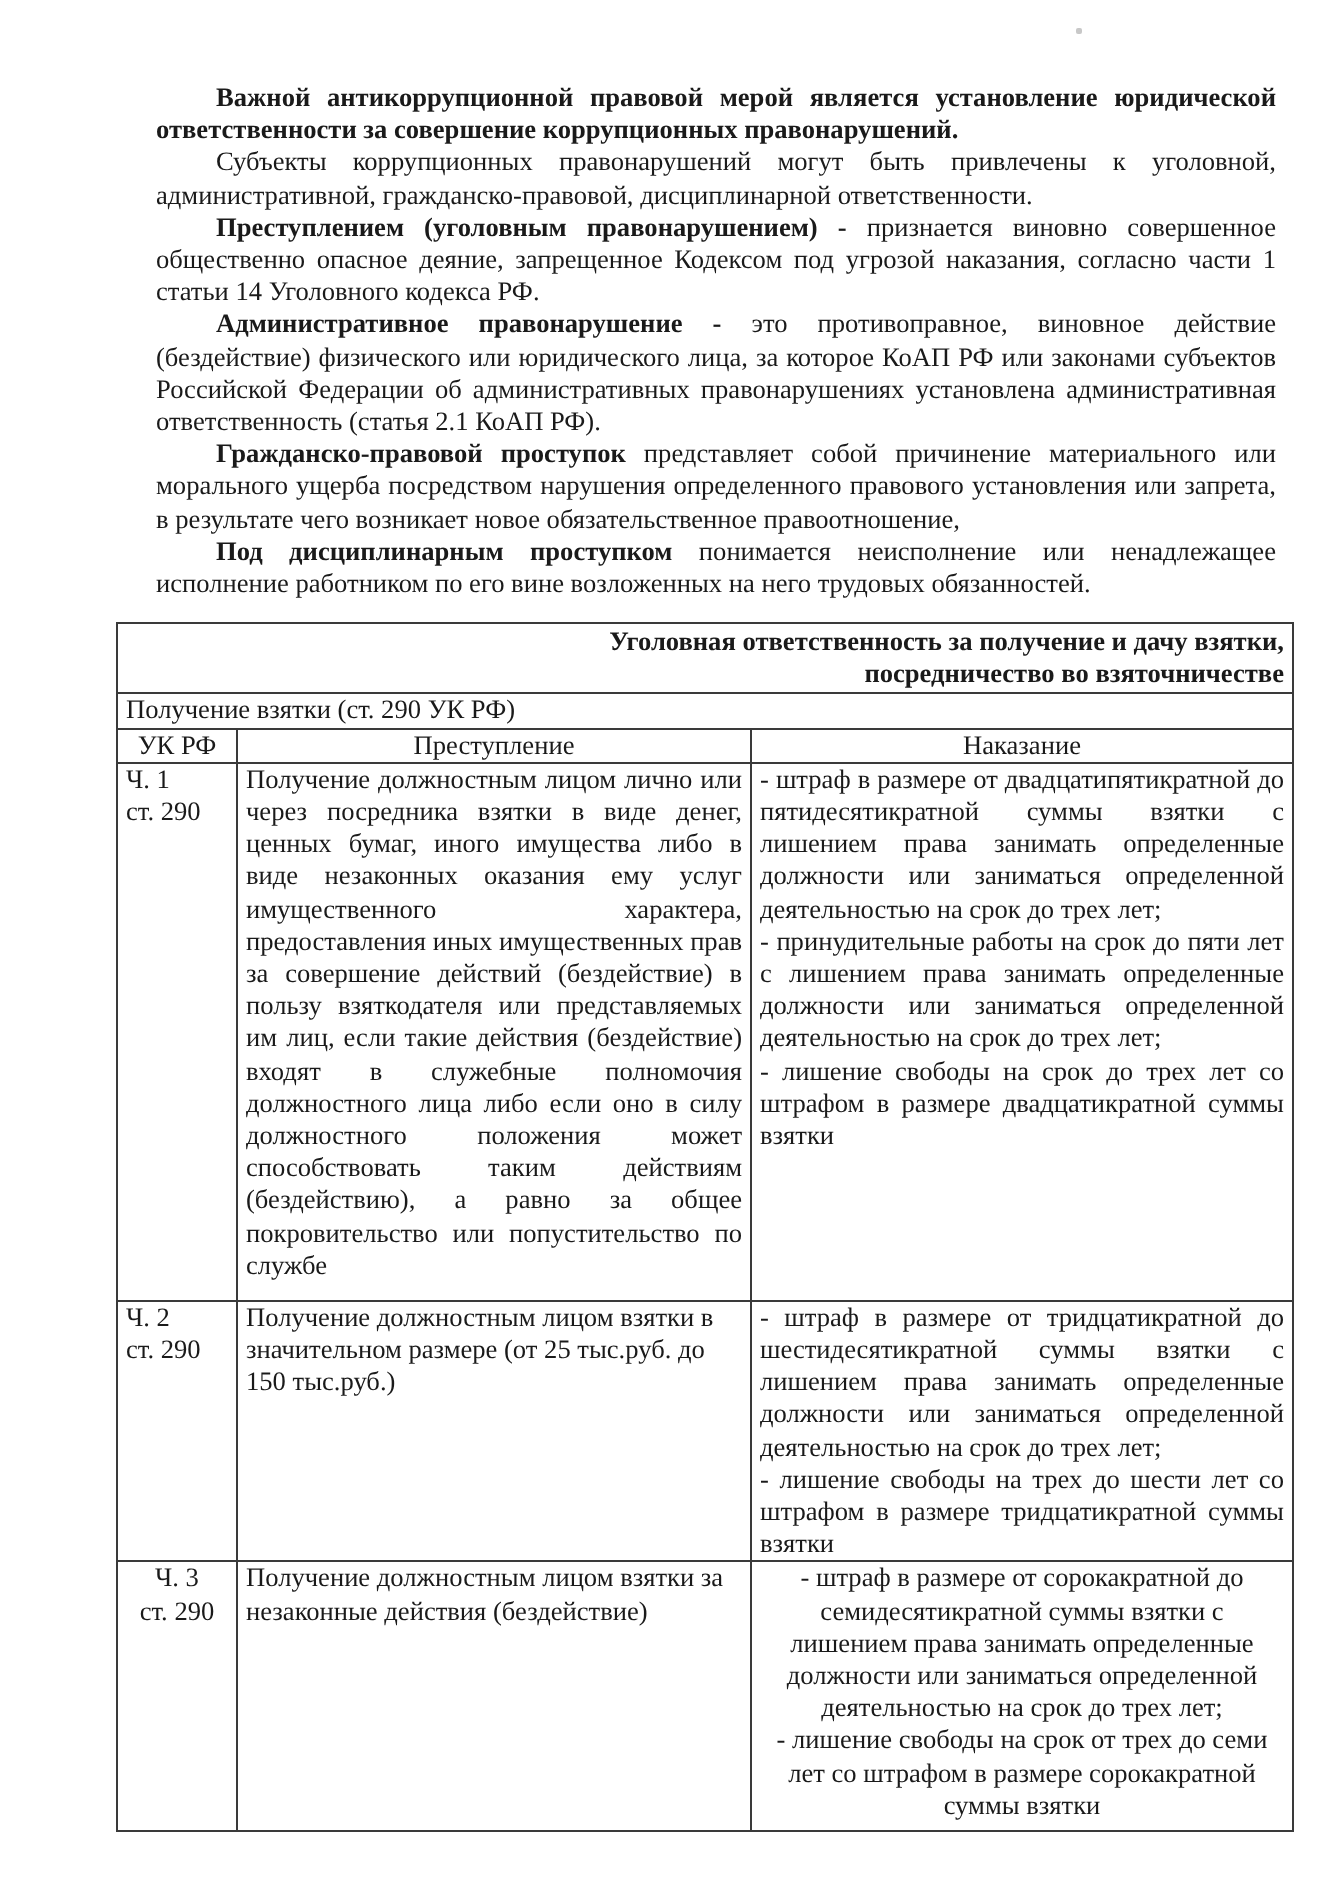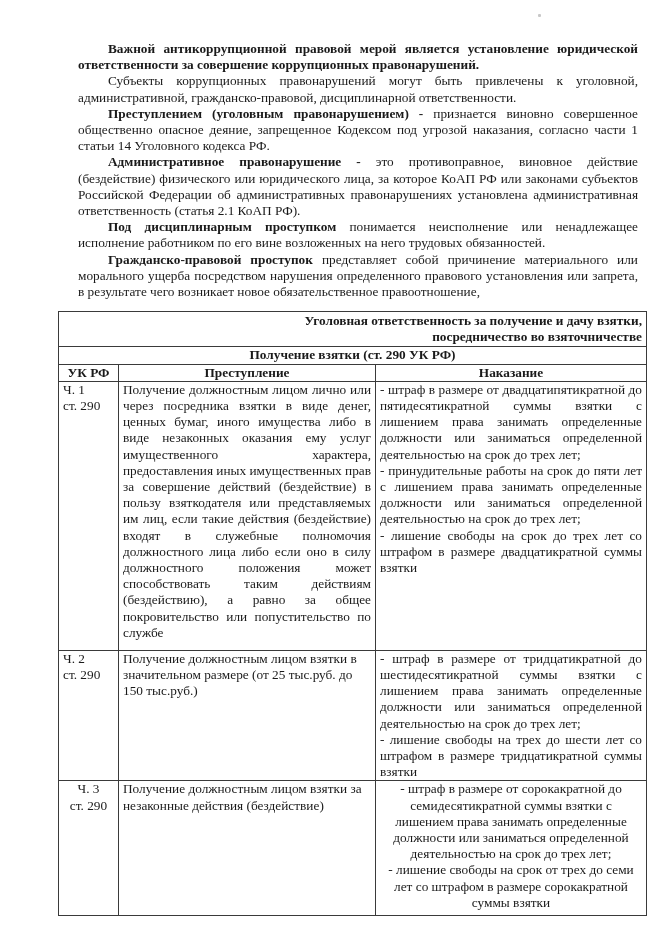"Под дисциплинарным проступком понимается" p { order: before "Гражданско-правовой проступок" -> after "Гражданско-правовой проступок" }
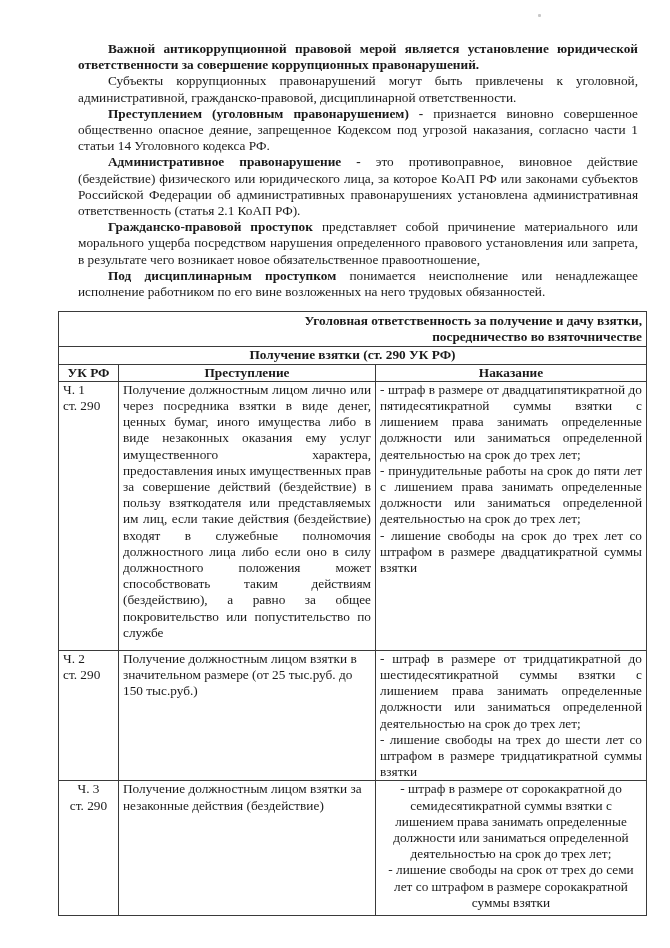"Получение взятки (ст. 290 УК" .subcaption-cell { font-weight: bold -> normal; text-align: center -> left }
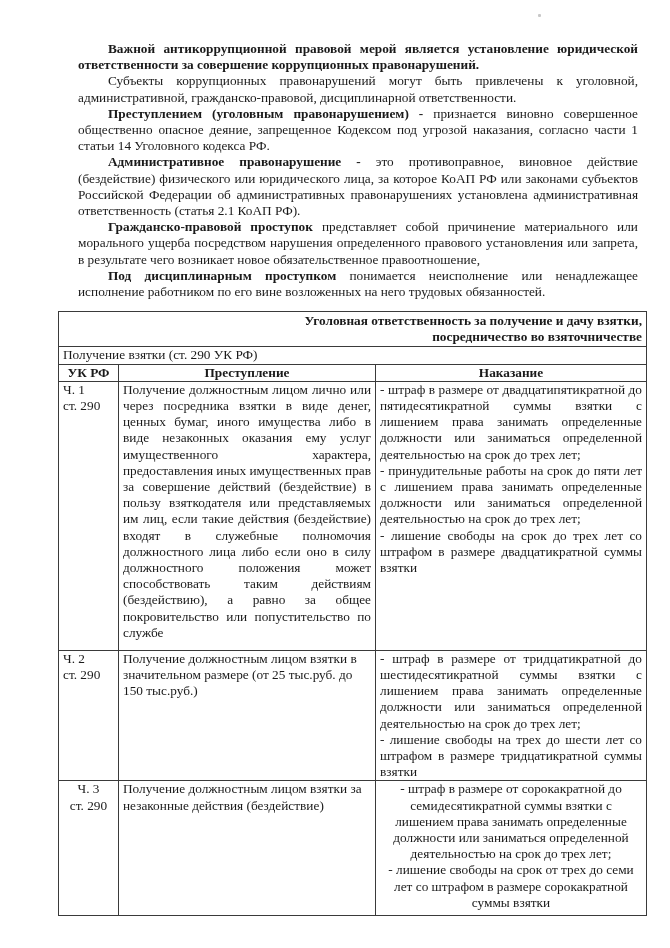"УК РФ" th.colhead { font-weight: bold -> normal }
